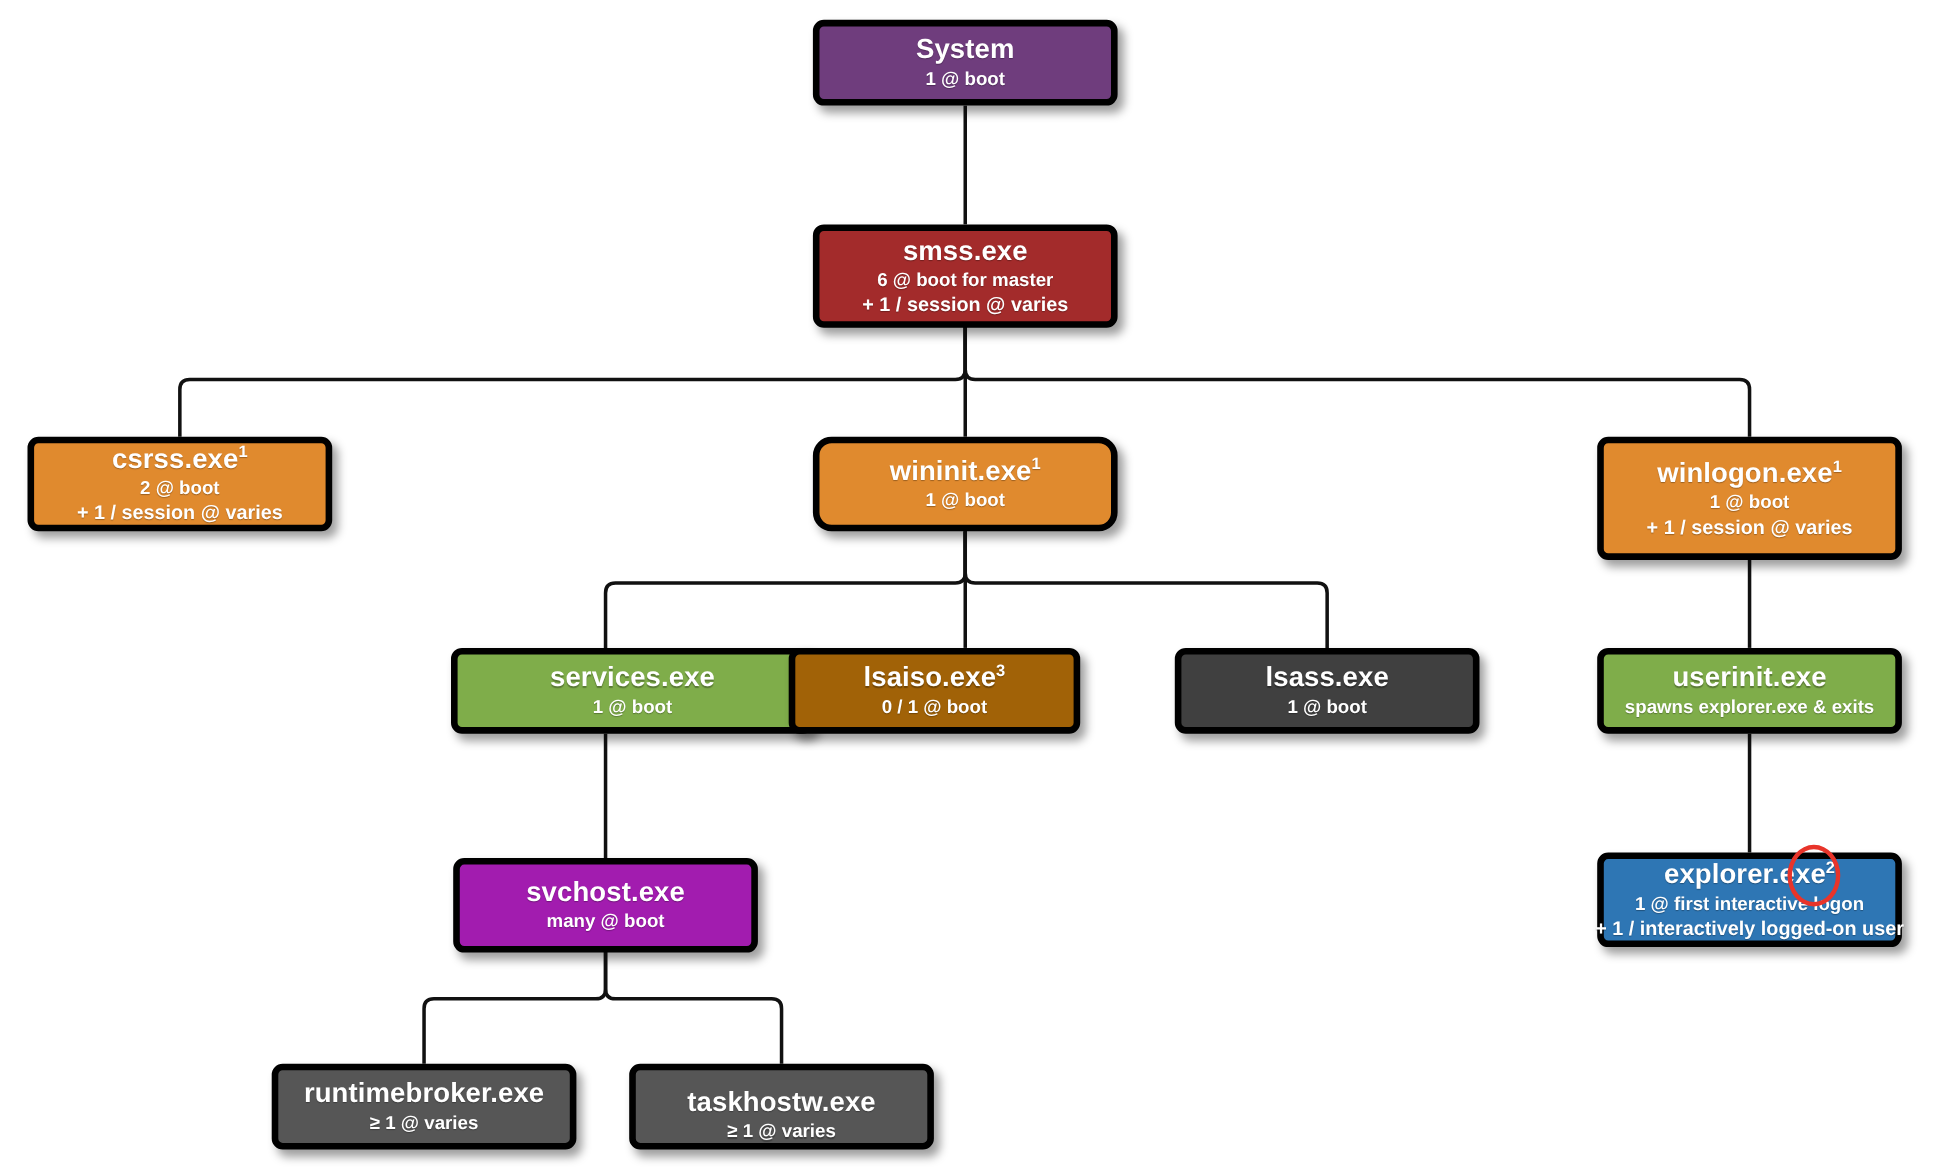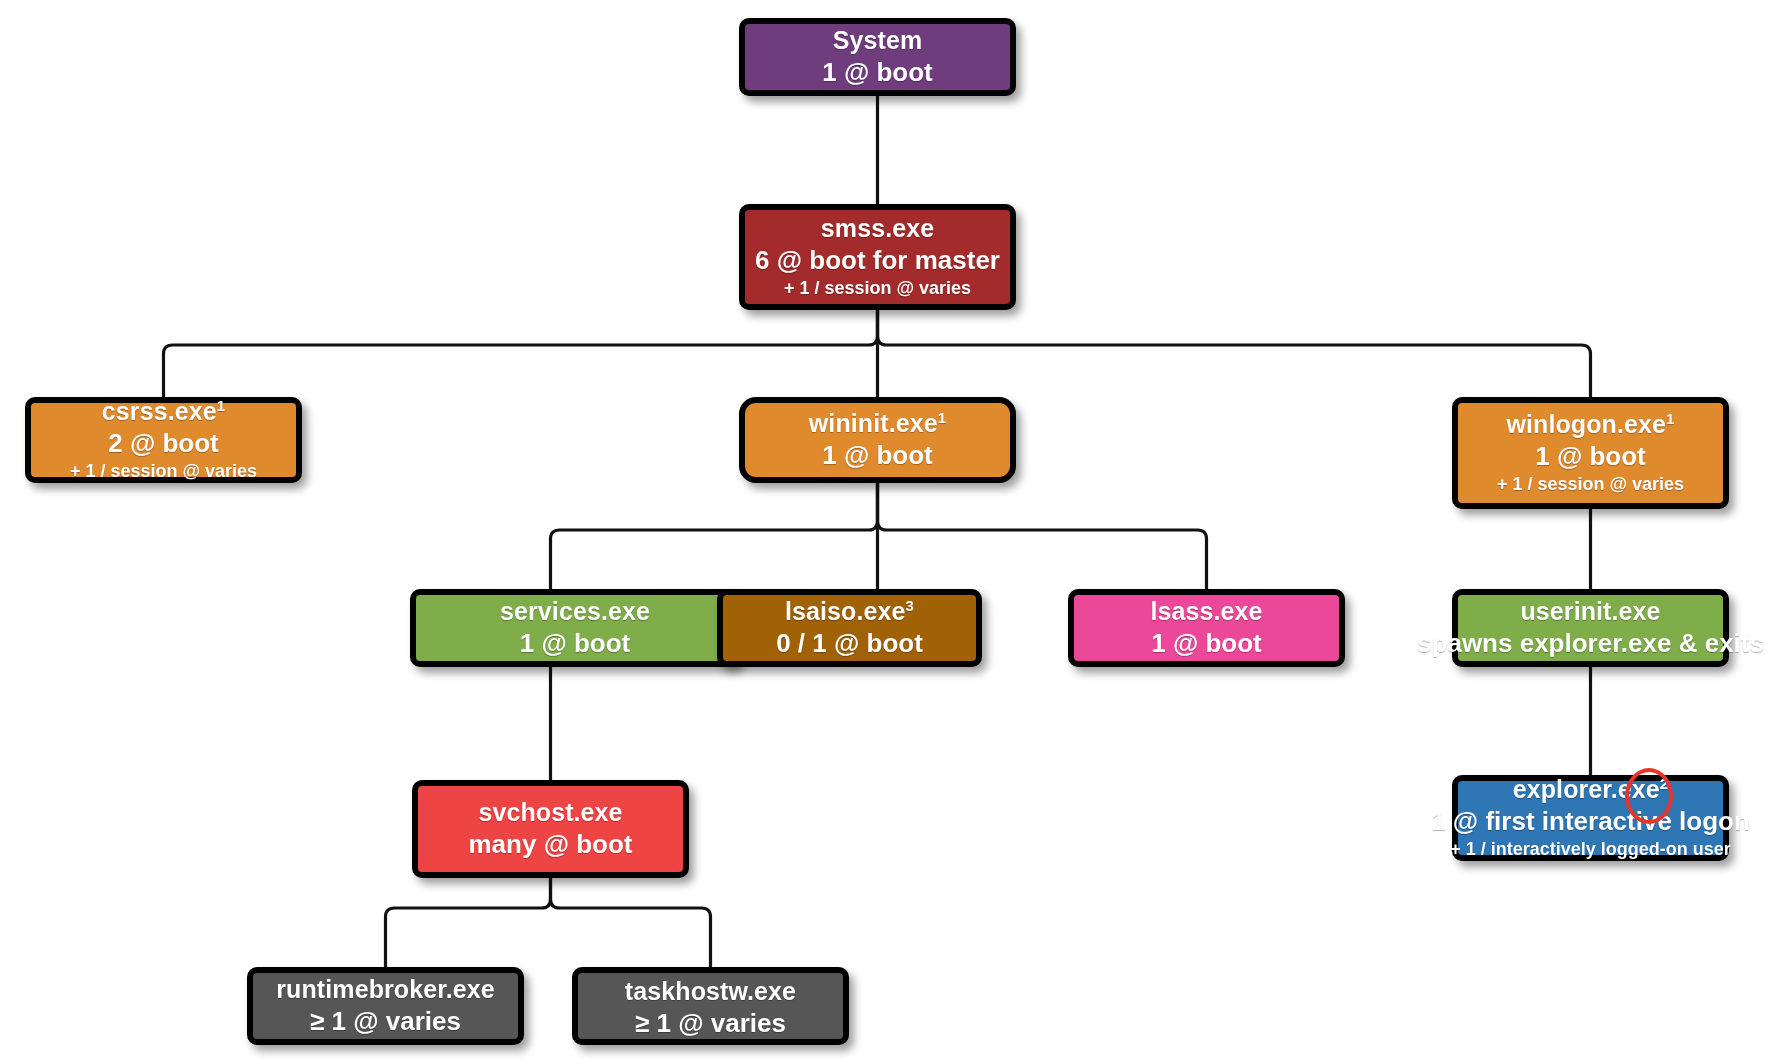"1 @ boot" .node .sub1 { font-size: 26px -> 17px }
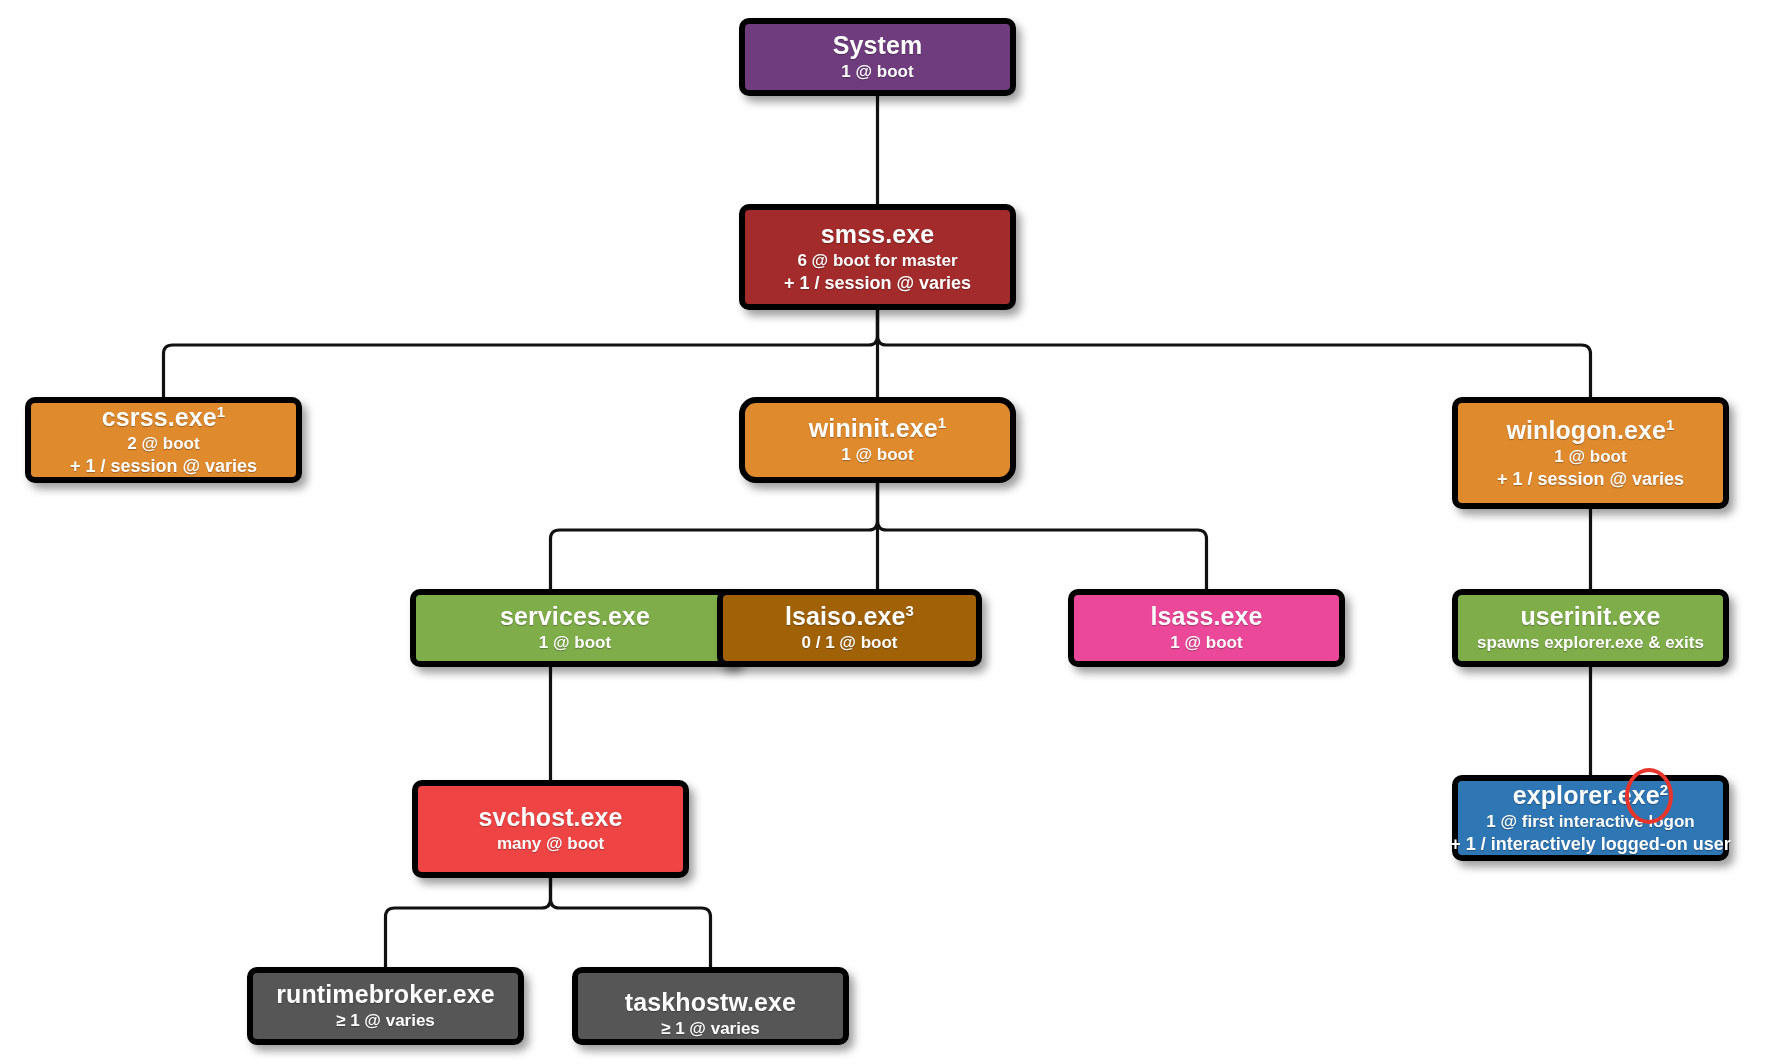"smss.exe" div.node { height: 106px -> 94px }
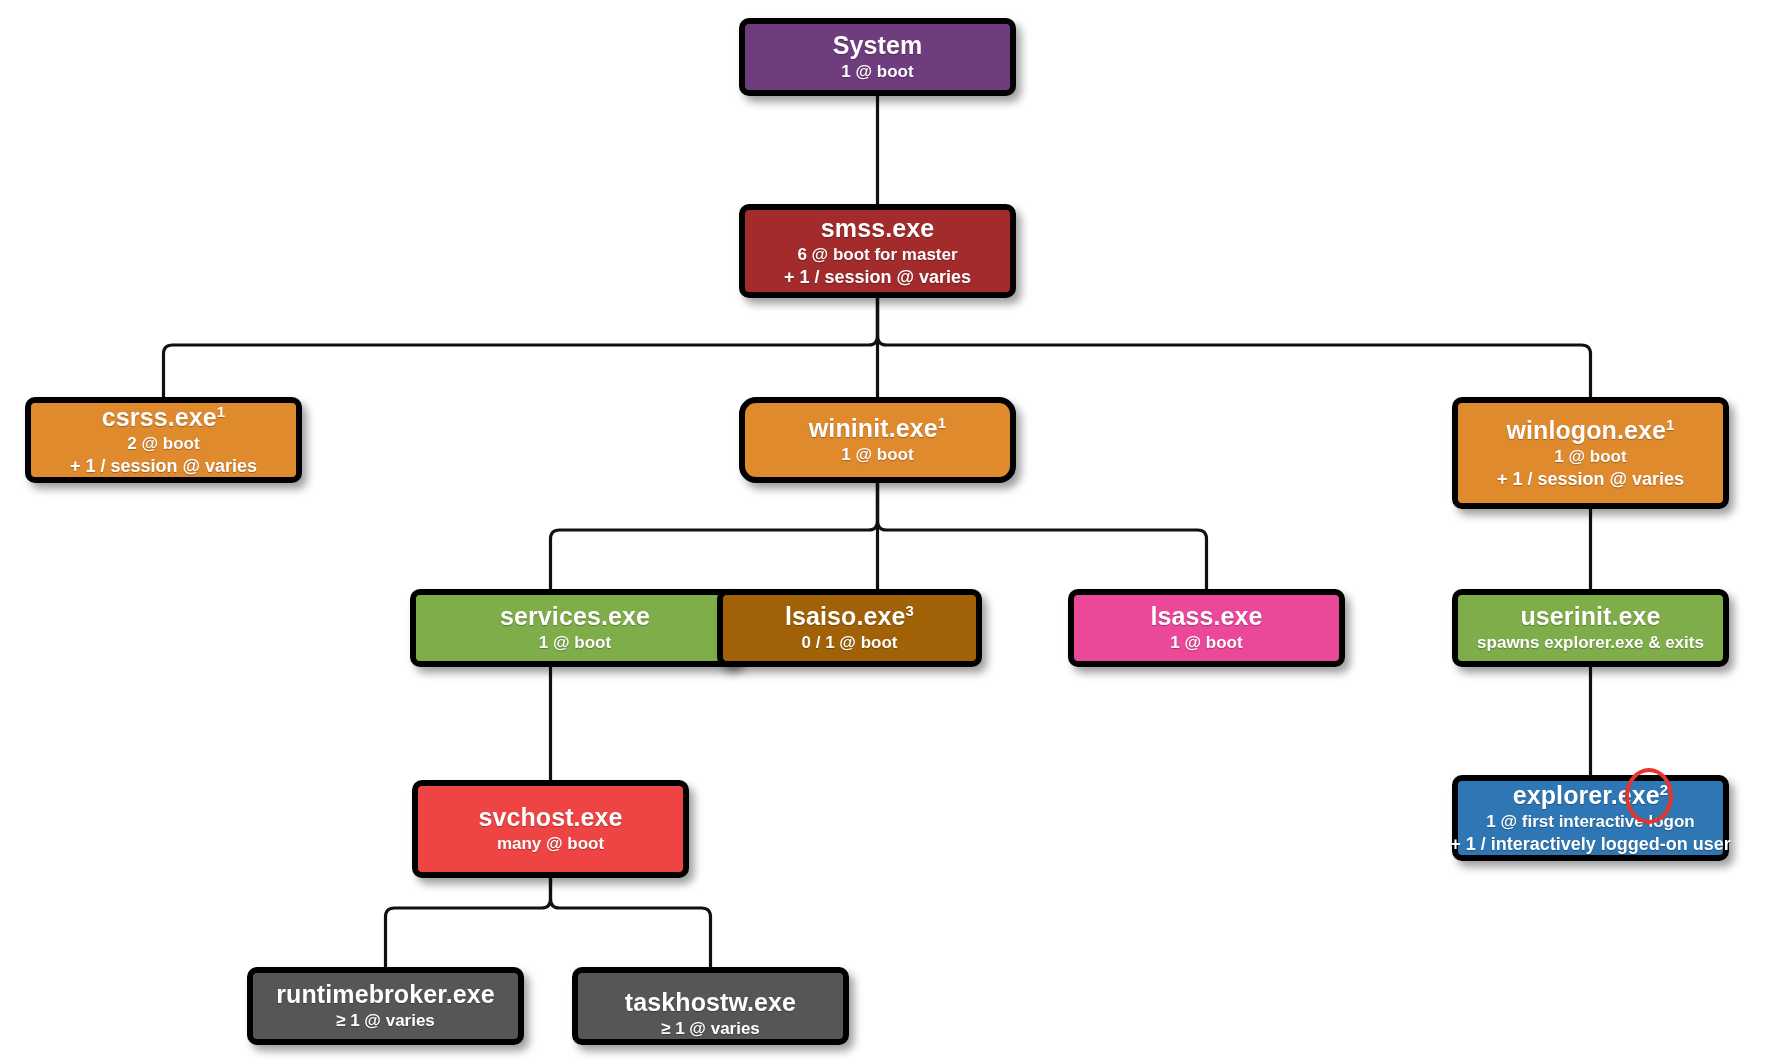"lsass.exe" div.node { background: #ec4899 -> #404040 }
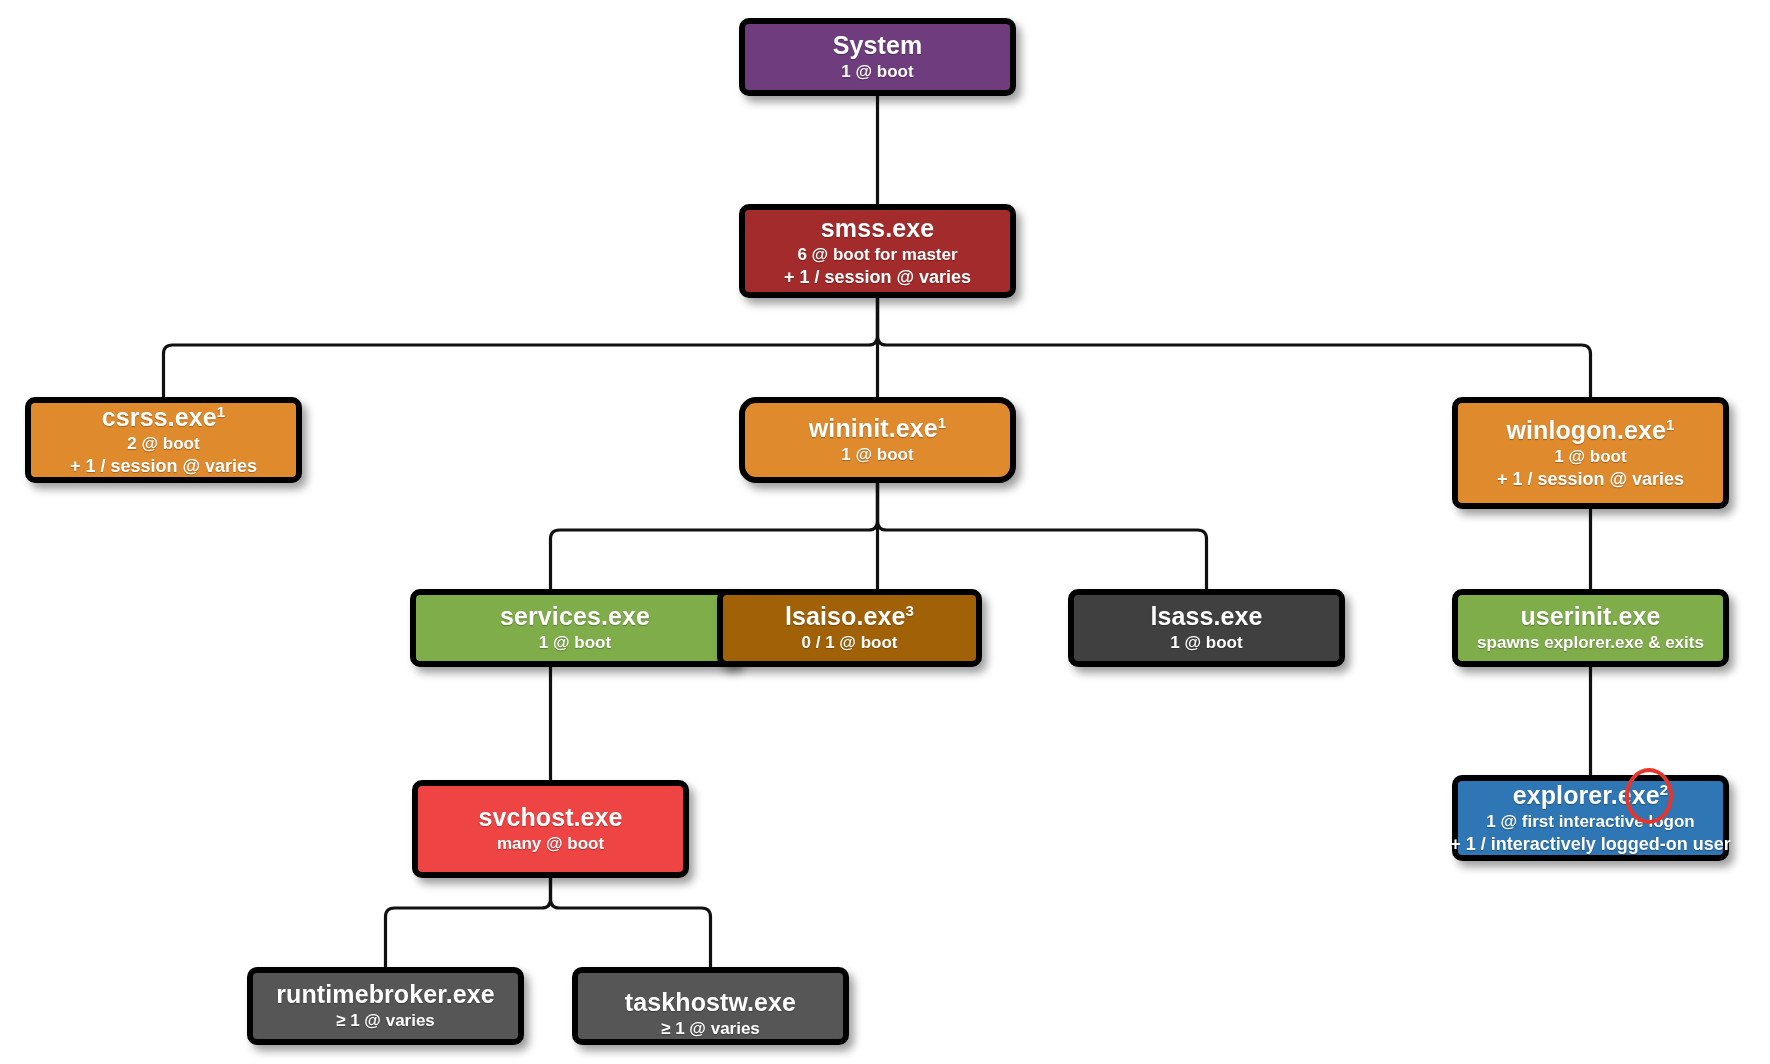"svchost.exe" div.node { background: #ef4444 -> #a21caf; height: 98px -> 86px }
